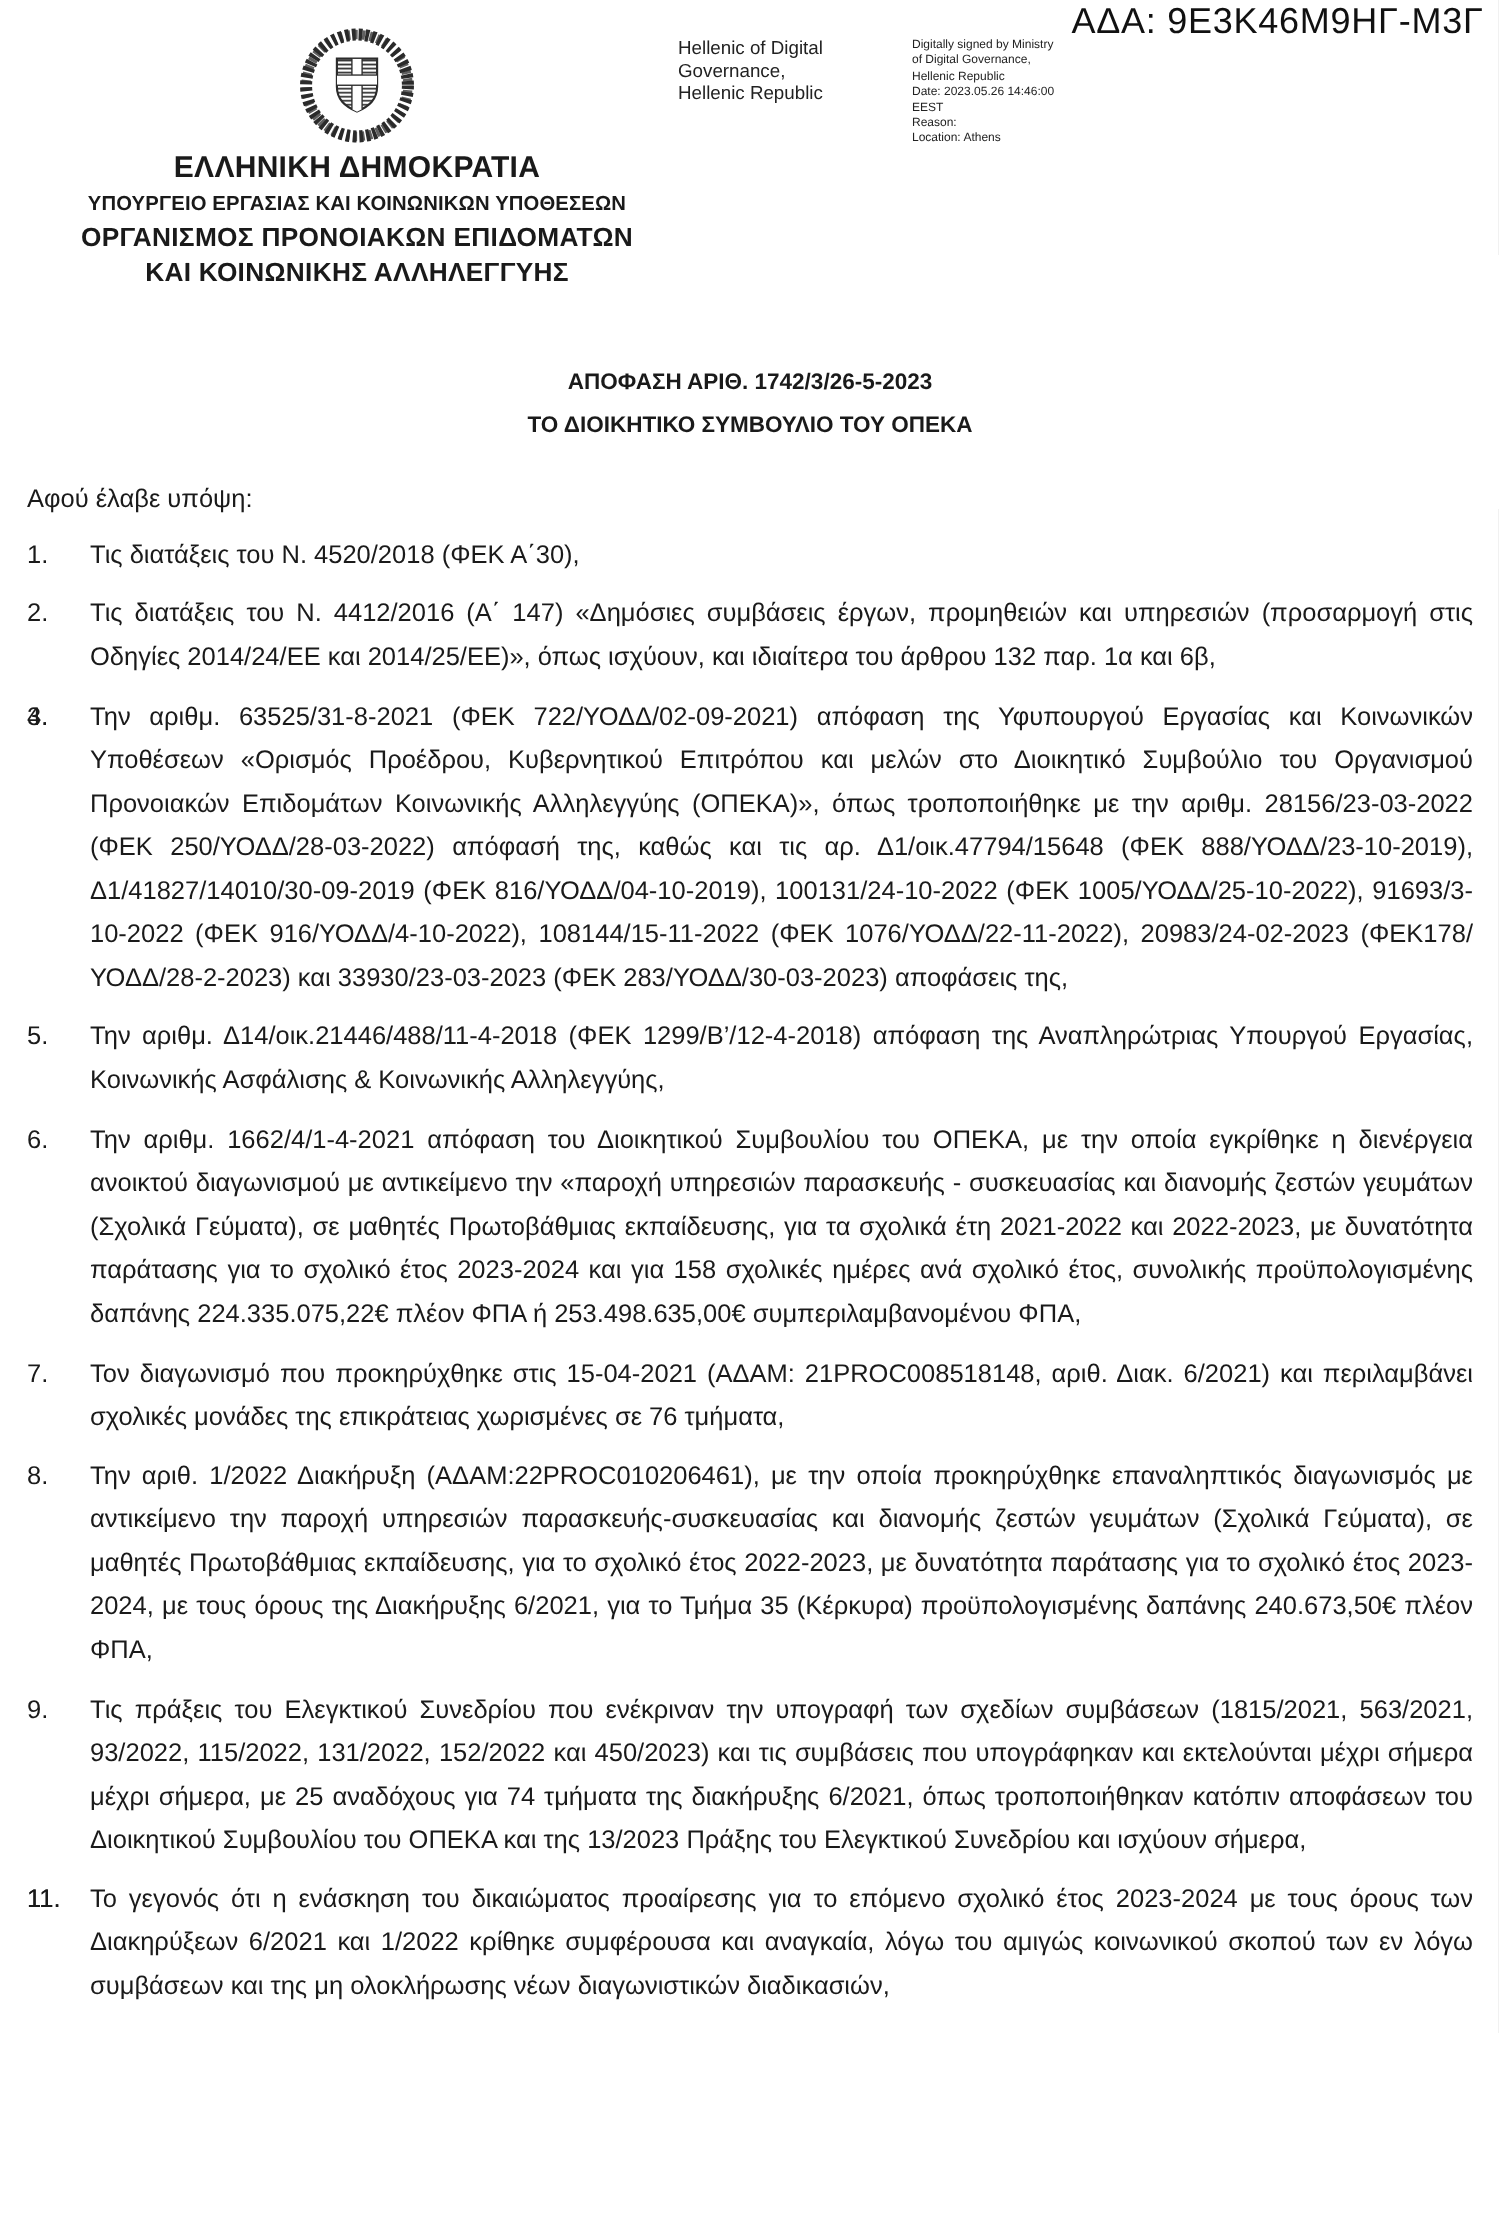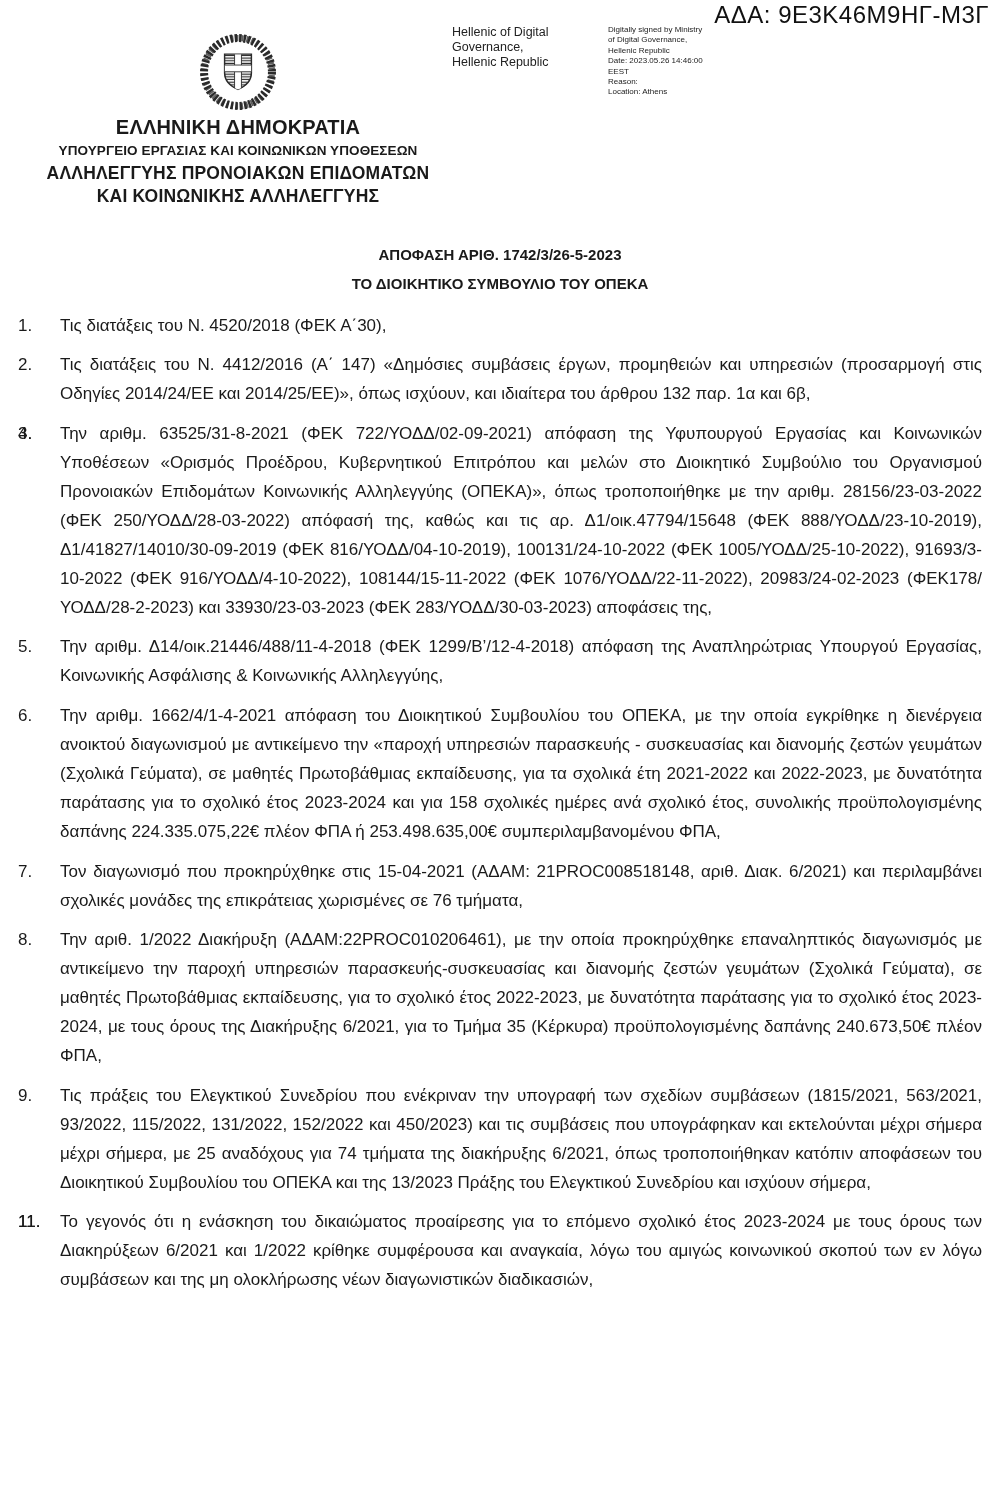"ΕΛΛΗΝΙΚΗ ΔΗΜΟΚΡΑΤΙΑ" .org-header { top: 30px -> 15px }
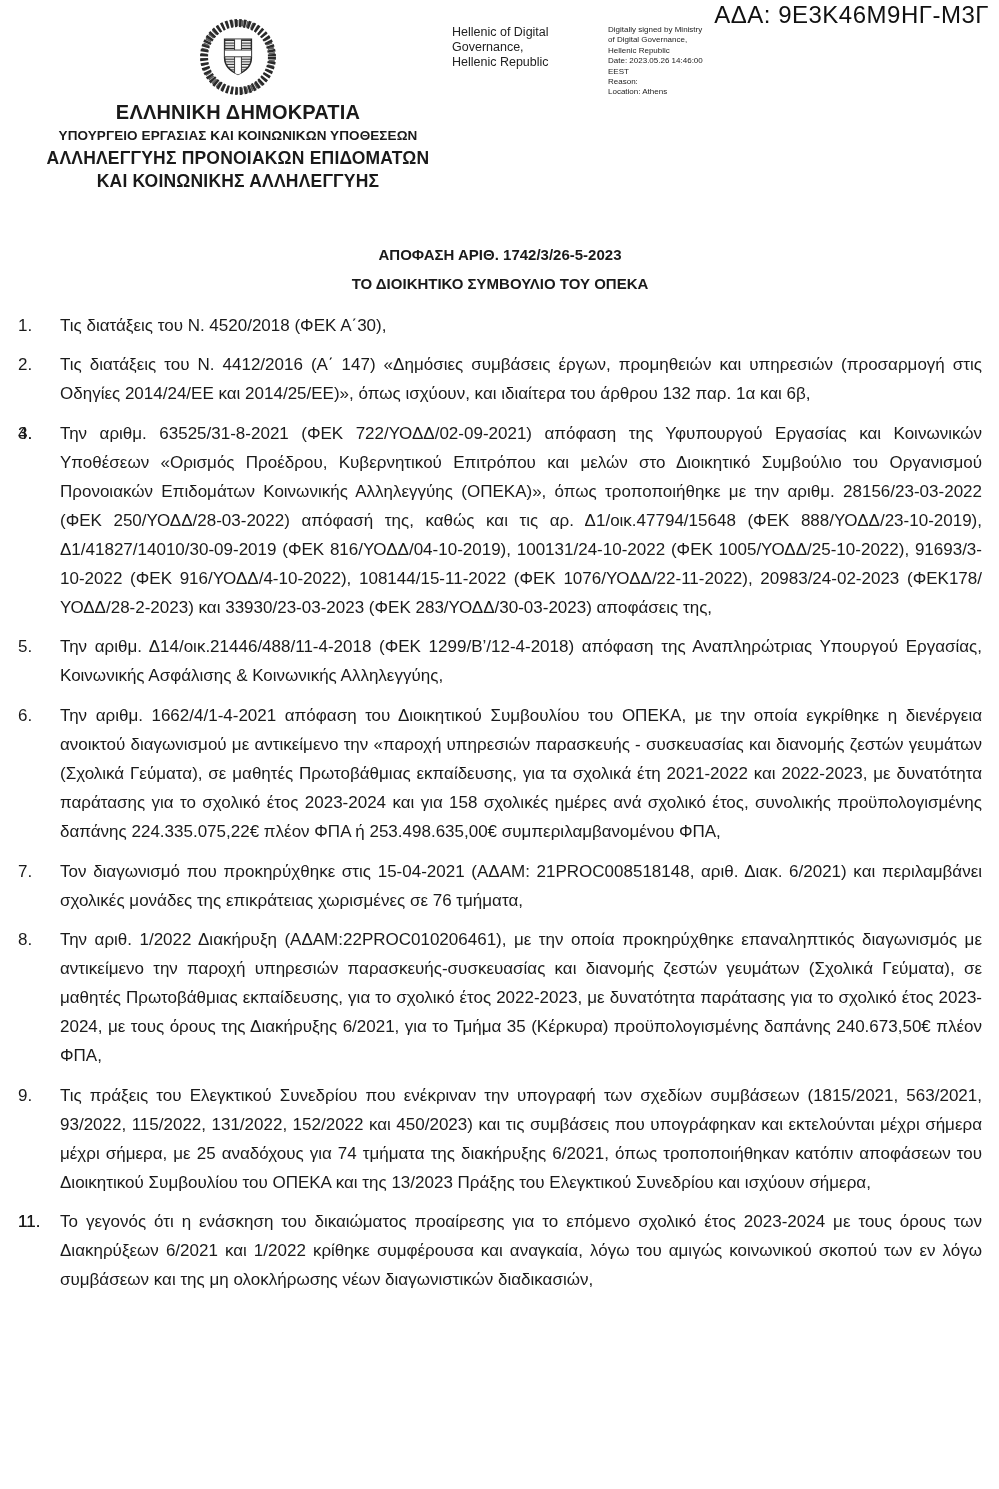"ΑΛΛΗΛΕΓΓΥΗΣ ΠΡΟΝΟΙΑΚΩΝ ΕΠΙΔΟΜΑΤΩΝ" div { text: ΑΛΛΗΛΕΓΓΥΗΣ -> ΟΡΓΑΝΙΣΜΟΣ }
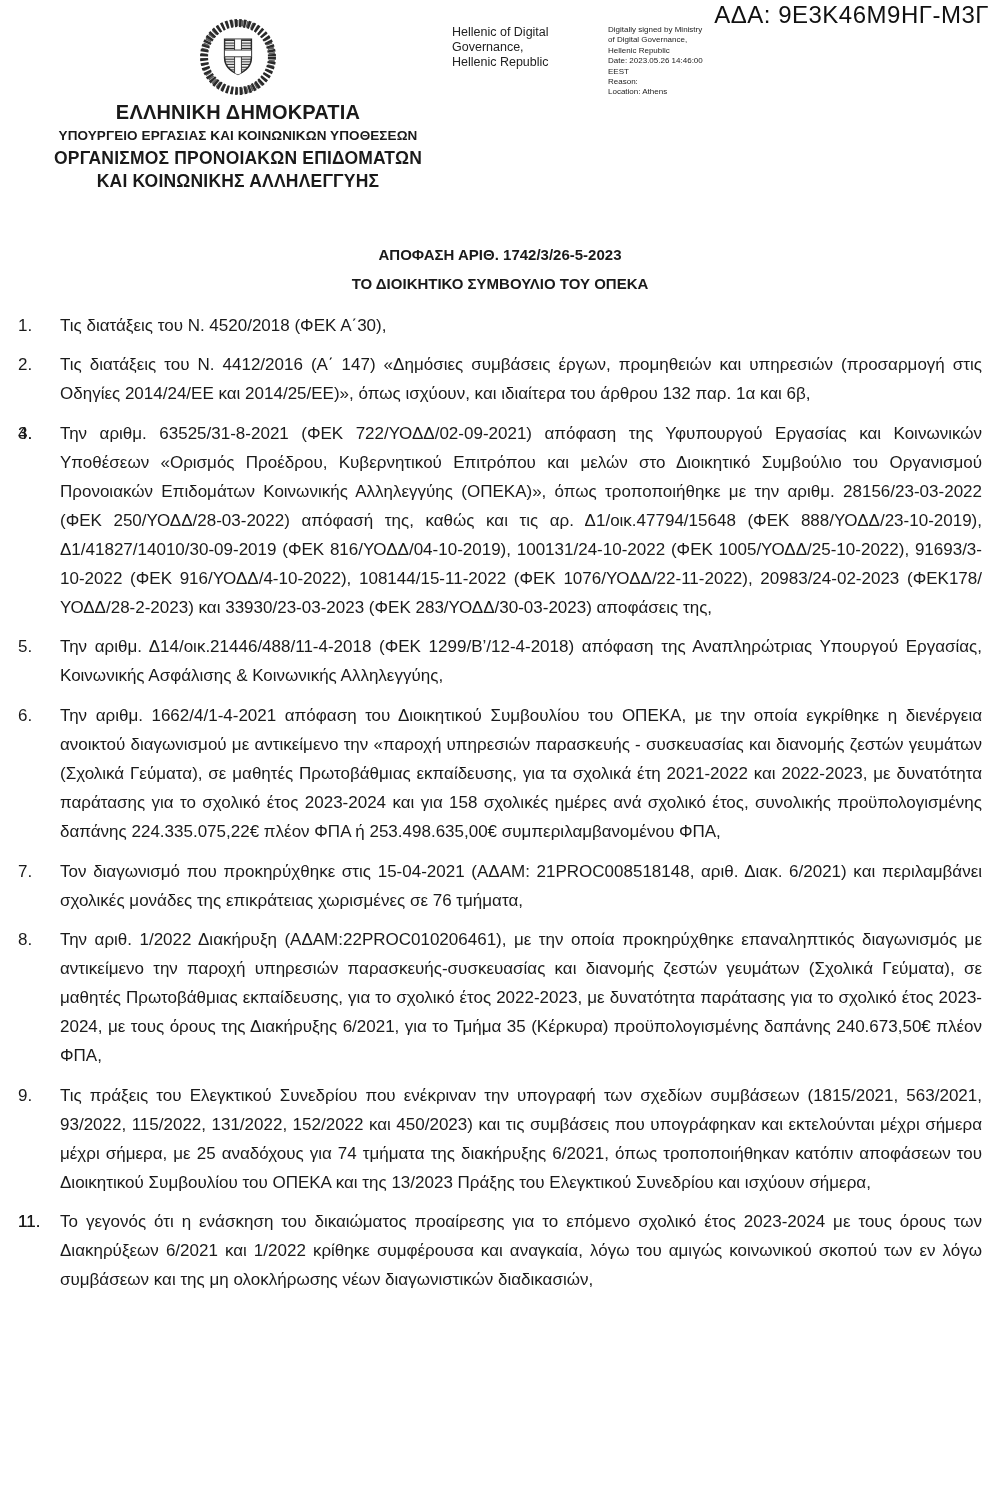"Αφού έλαβε υπόψη:" div.intro { html: none -> <div>Αφού έλαβε υπόψη:</div> }
